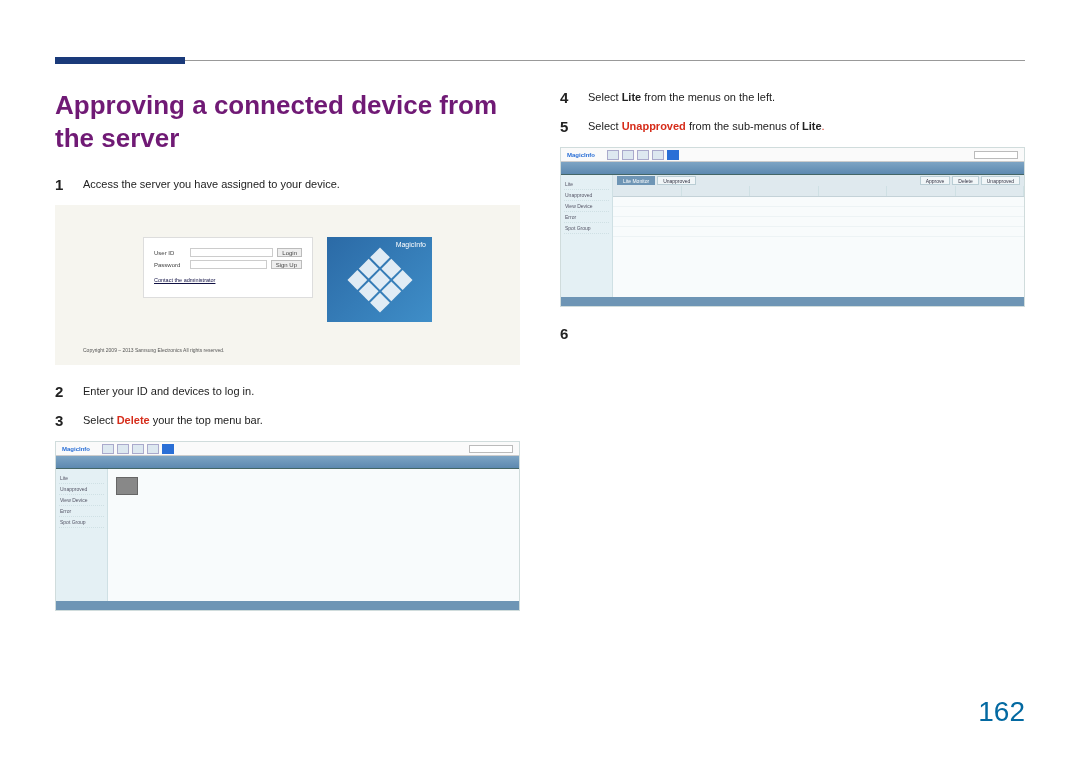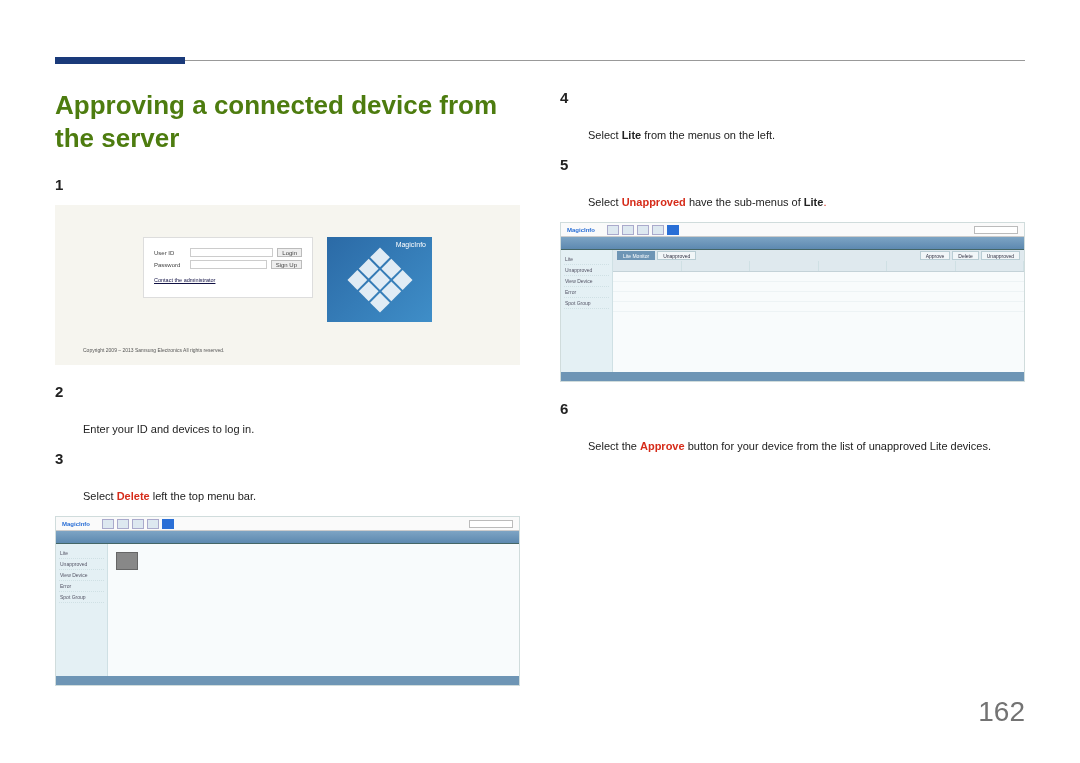"Approving a connected device from" .page-title { color: #4d7c0f -> #701a75 }
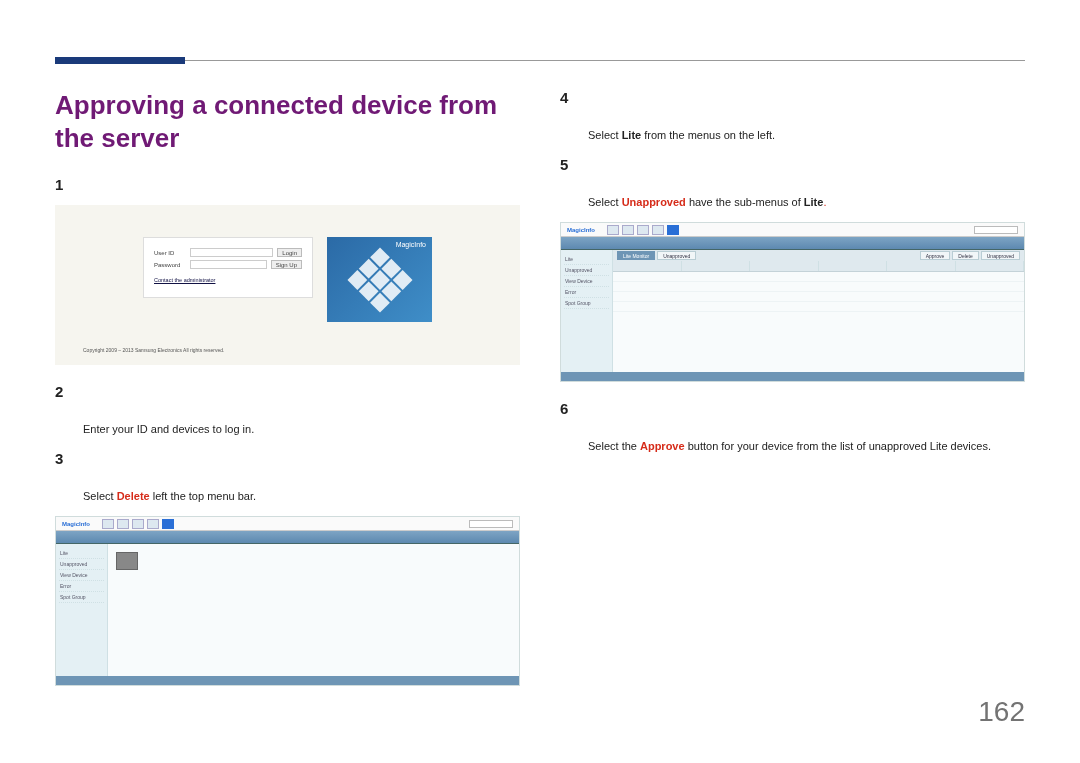"Select Lite from the menus" .step-text { margin-top: 38px -> none }
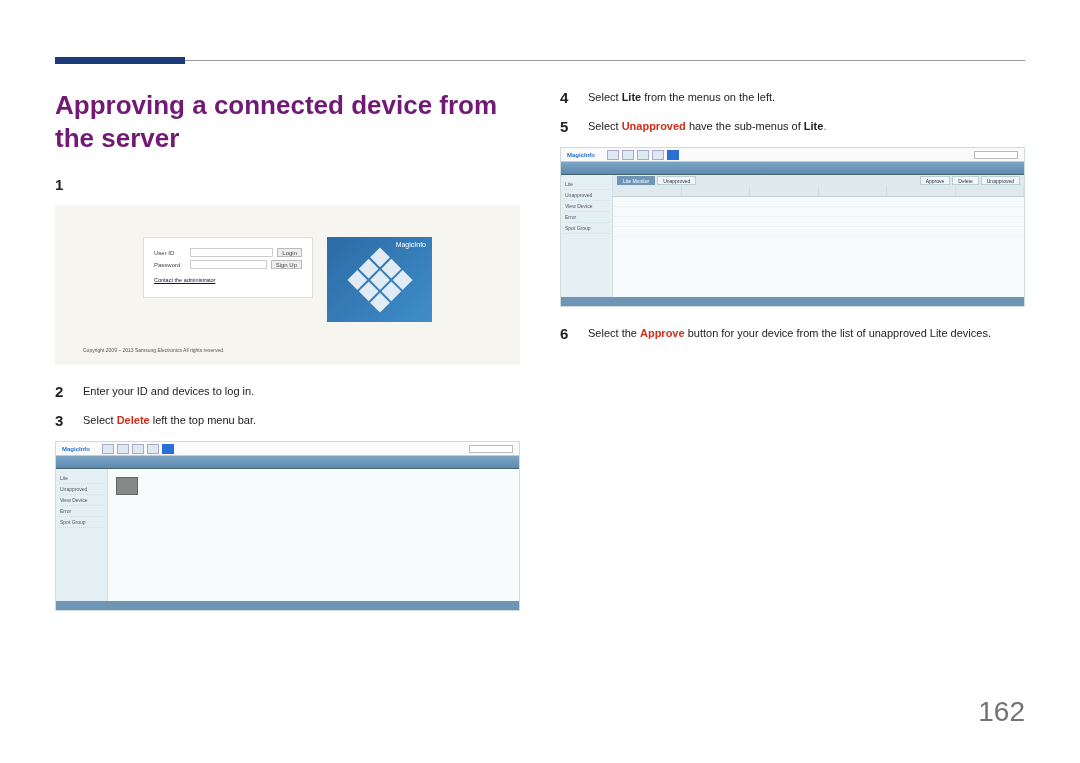"have the sub-menus of" span { text: have -> from }
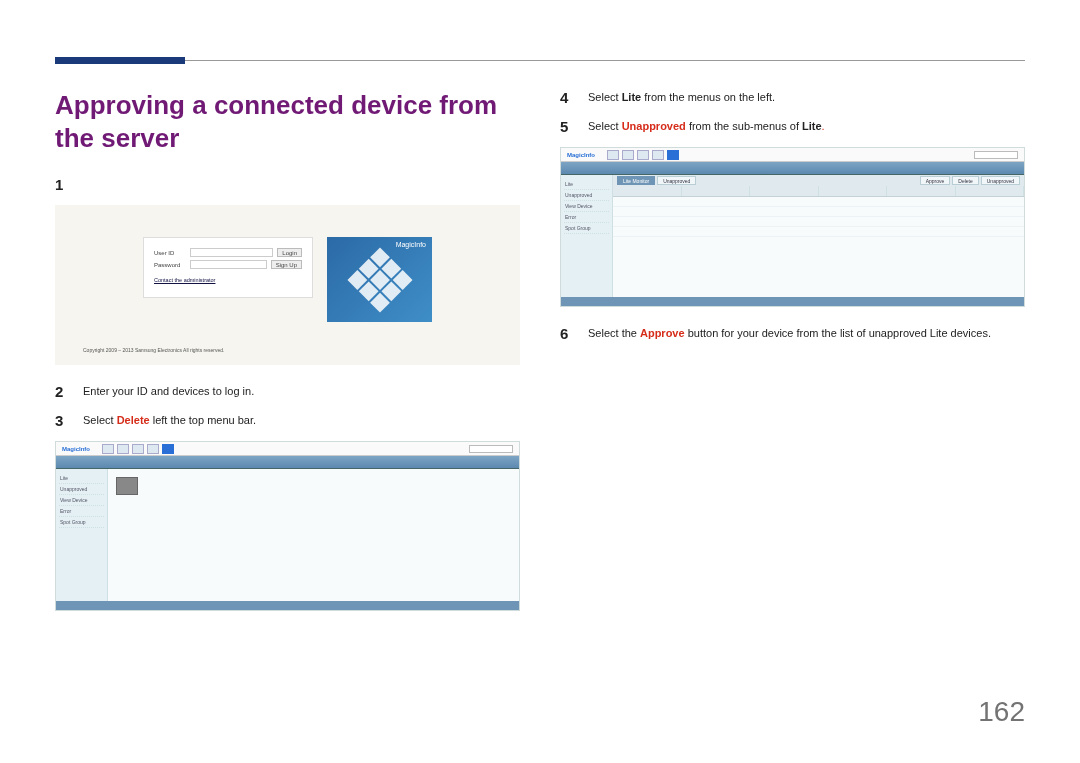"Access the server you have" div.step-text { html: none -> <div>Access the server you have assigned to your device.</div> }
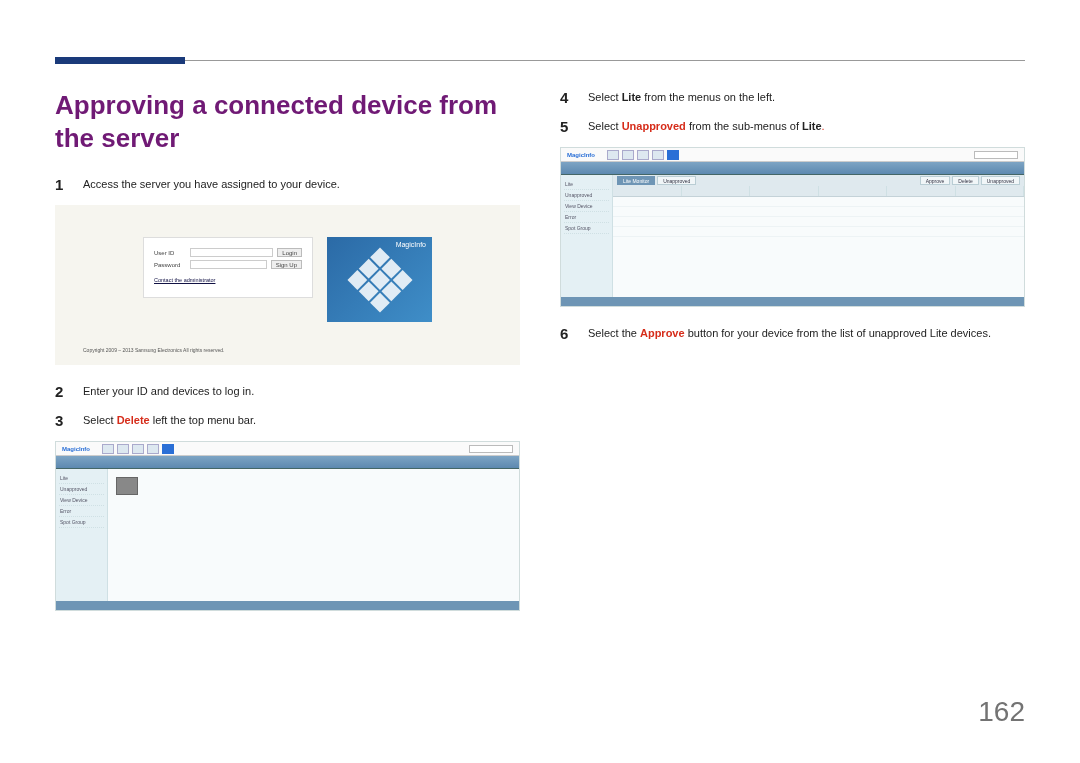"Select the Approve button for" div.step-text { html: <div> <span>Select the </span><span>Approve</span><span> button for your device from the list of unapproved Lite devices.</span> </div> -> none }
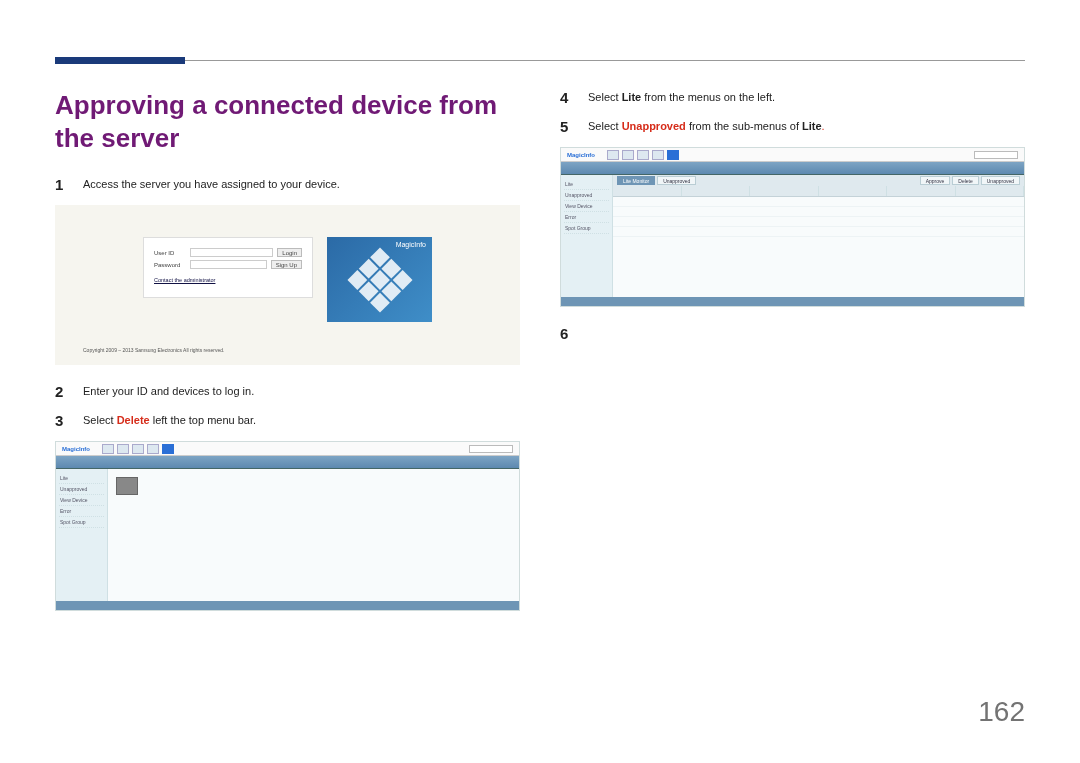"left the top menu bar." span { text: left -> your }
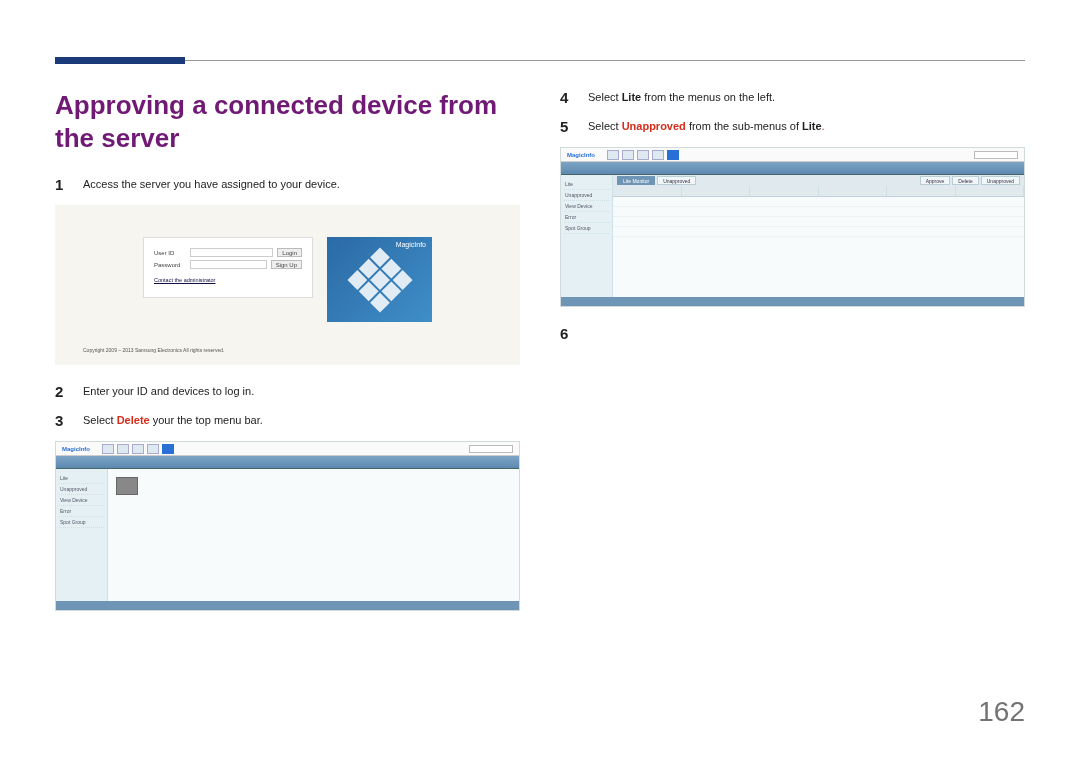"162" .page-number { color: #737373 -> #0369a1 }
